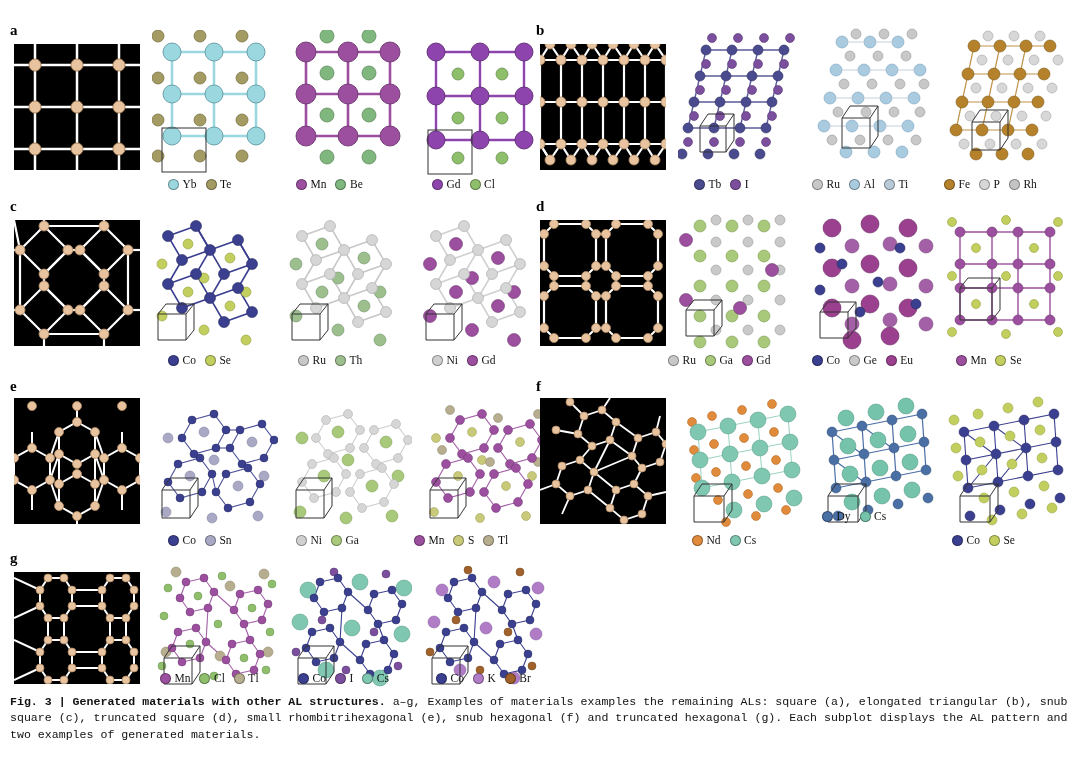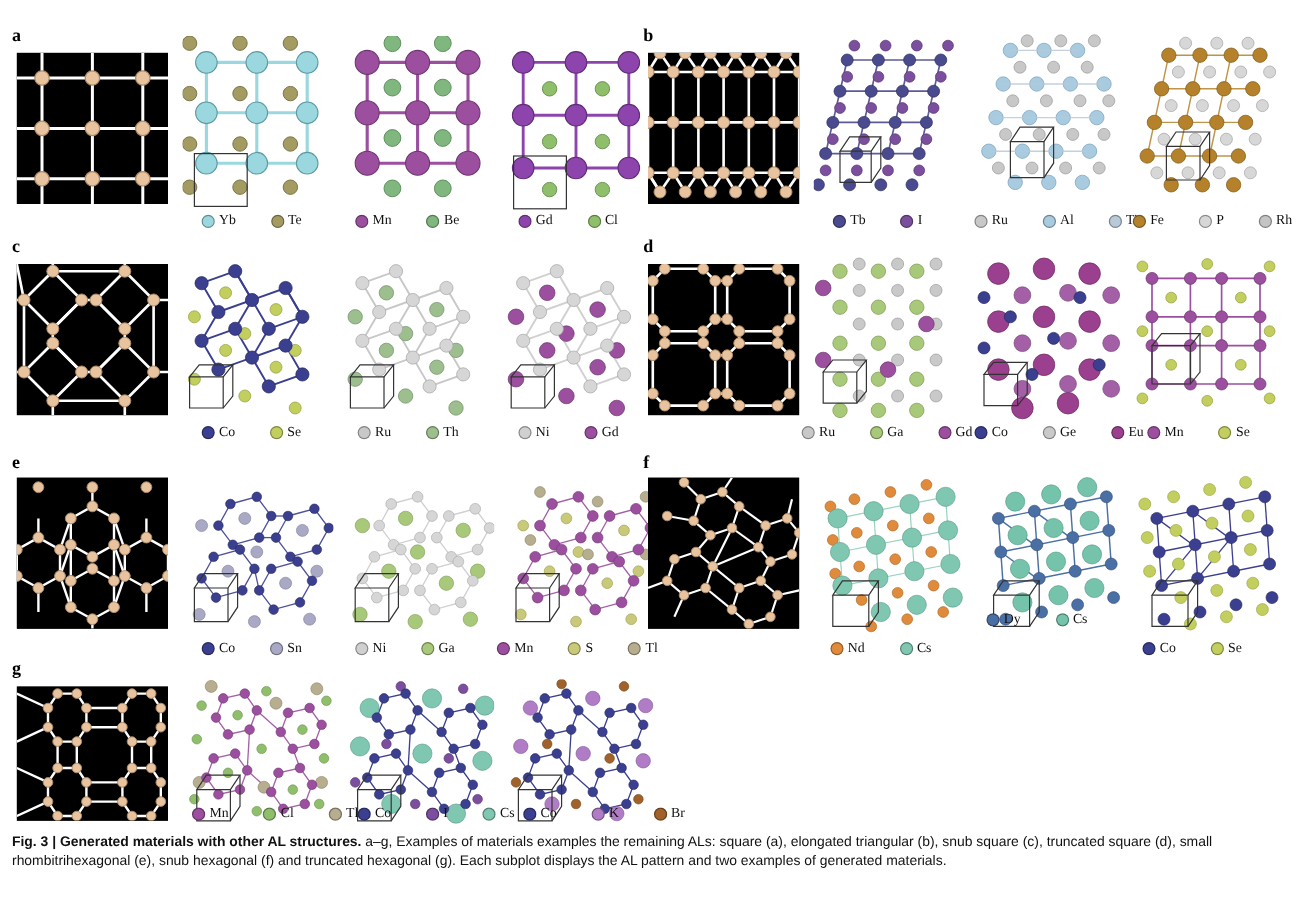"Yb" .legend { gap: 20px -> 0 }
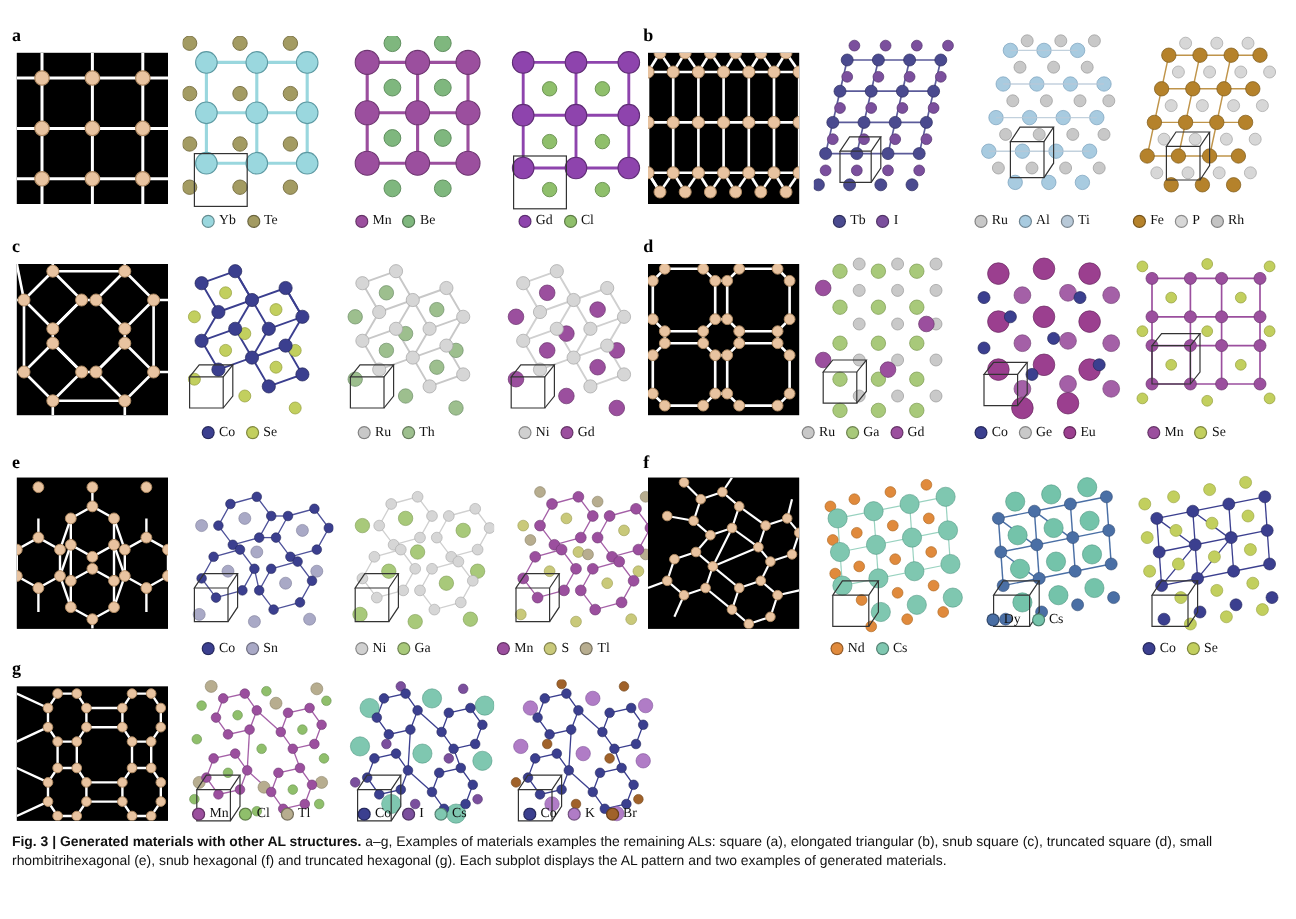"Fig. 3 | Generated materials" .caption { font-family: Liberation Sans, sans-serif -> Liberation Mono, monospace }
